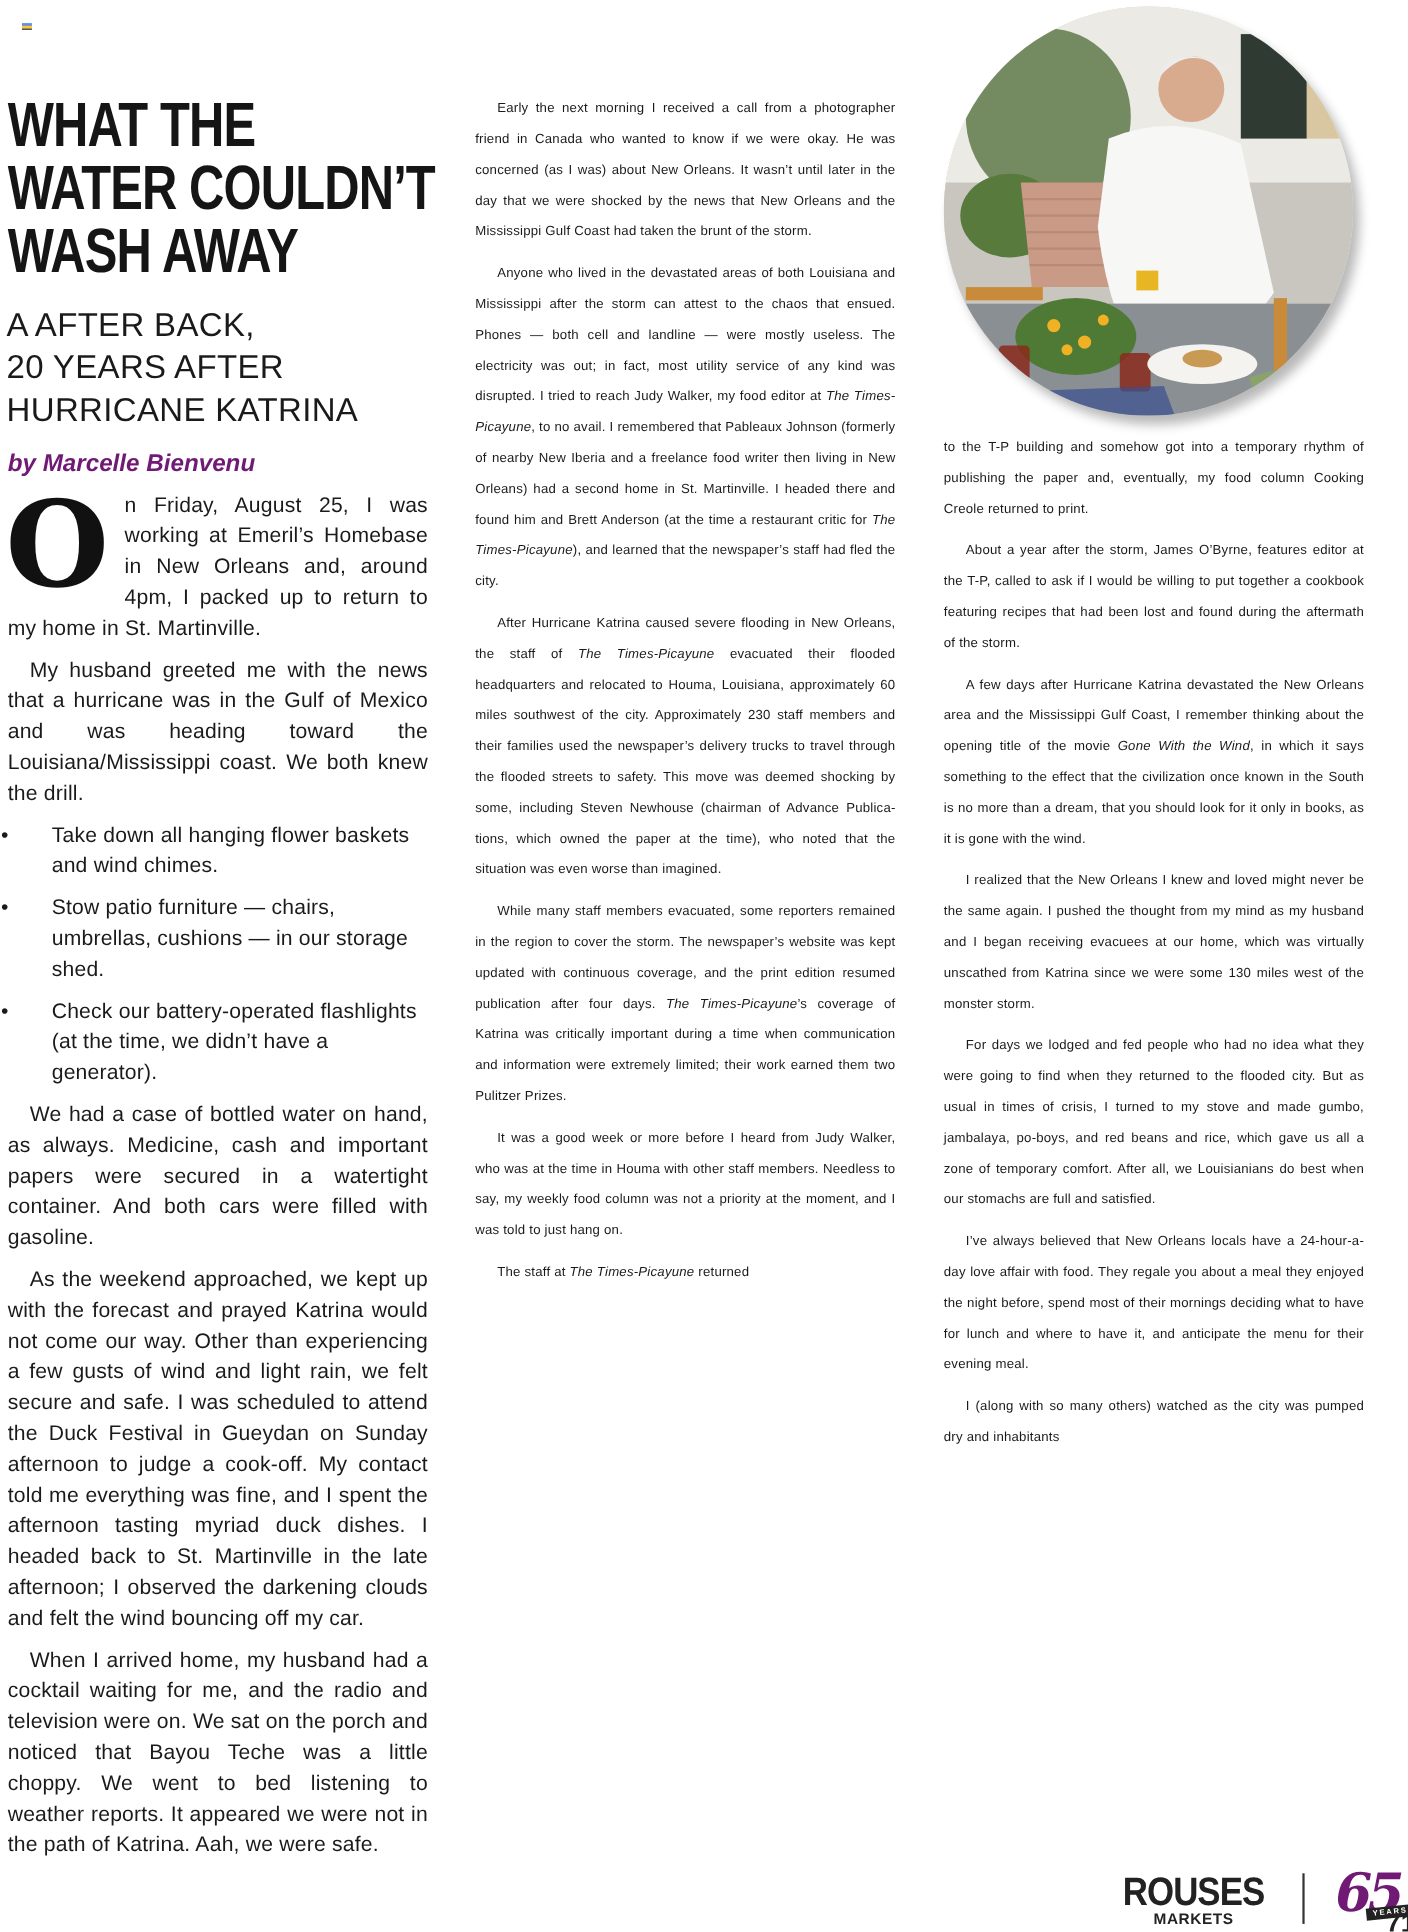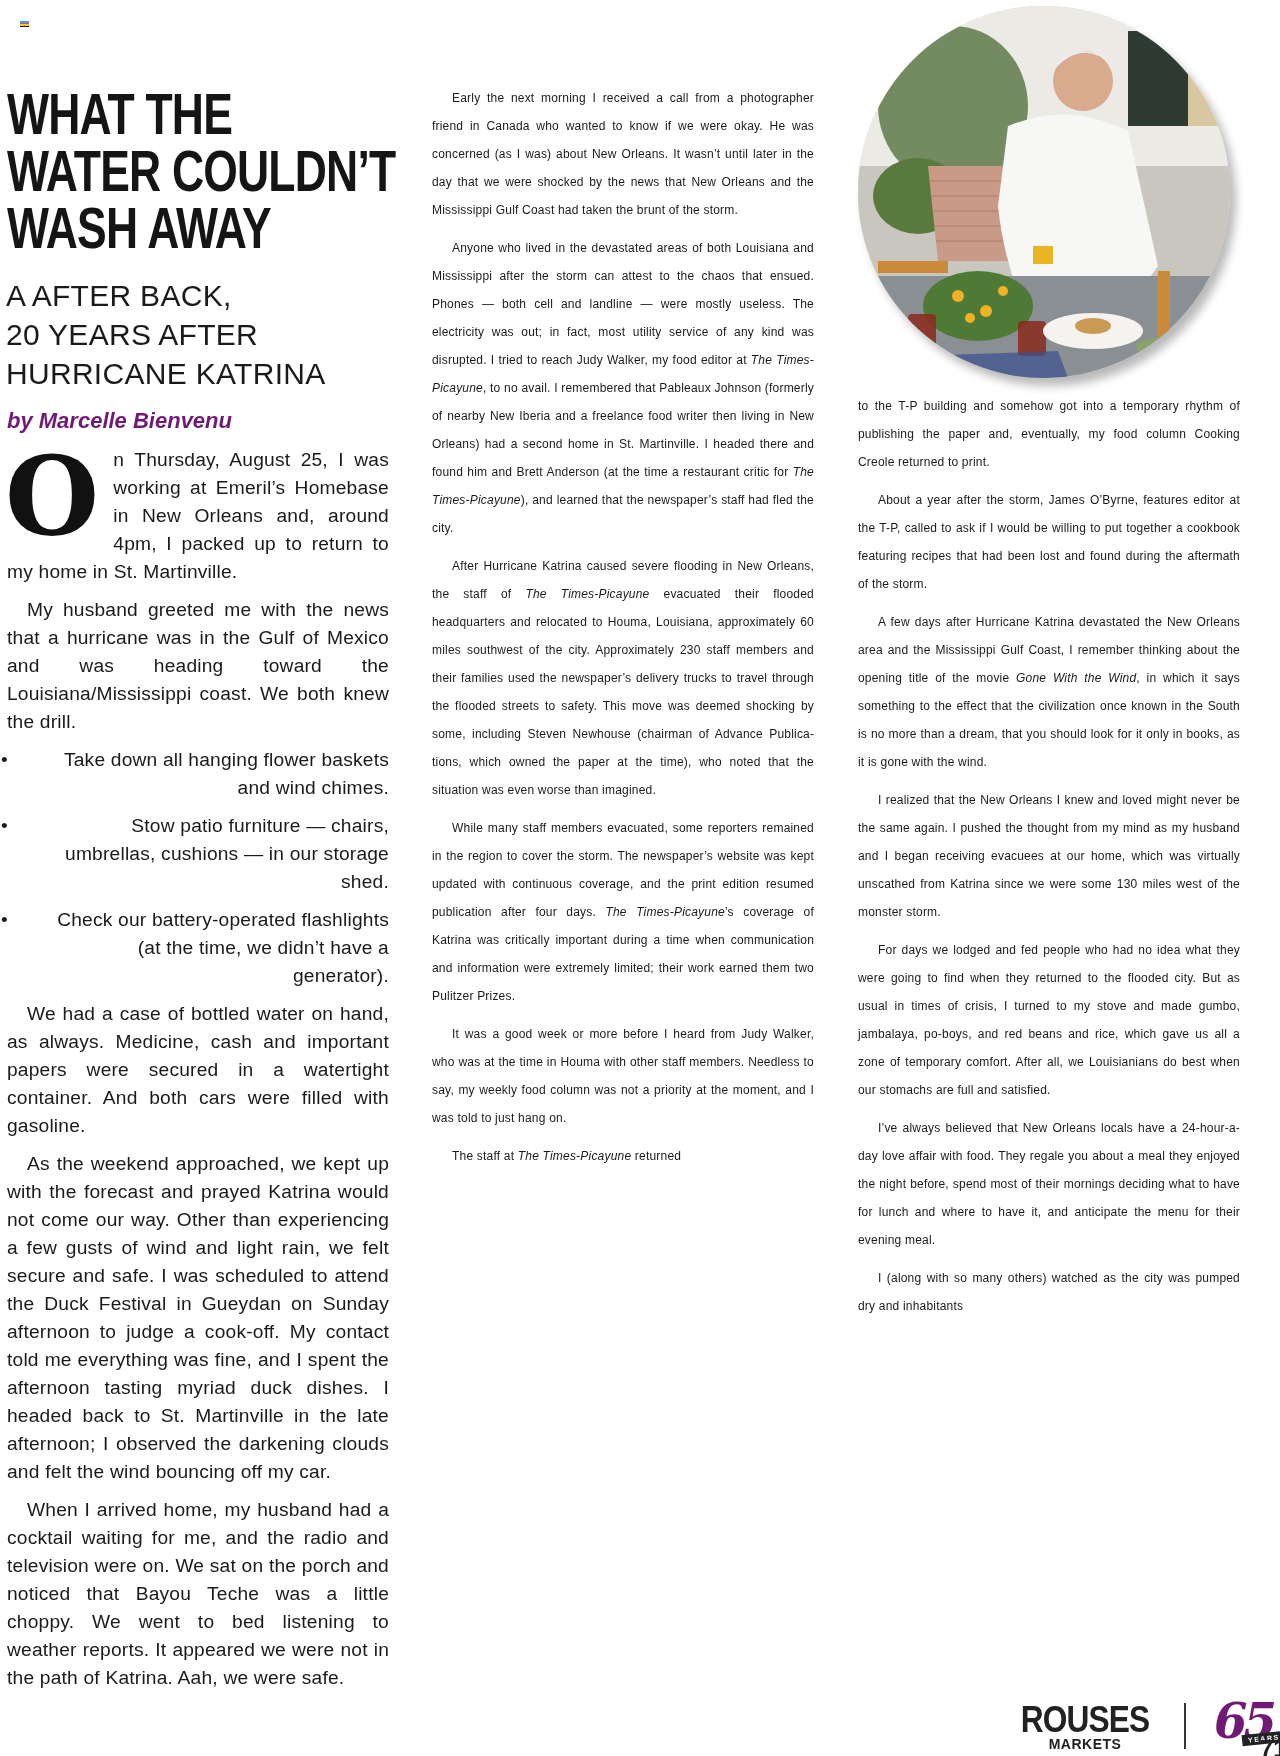"n Thursday, August 25, I" span { text: Thursday -> Friday }
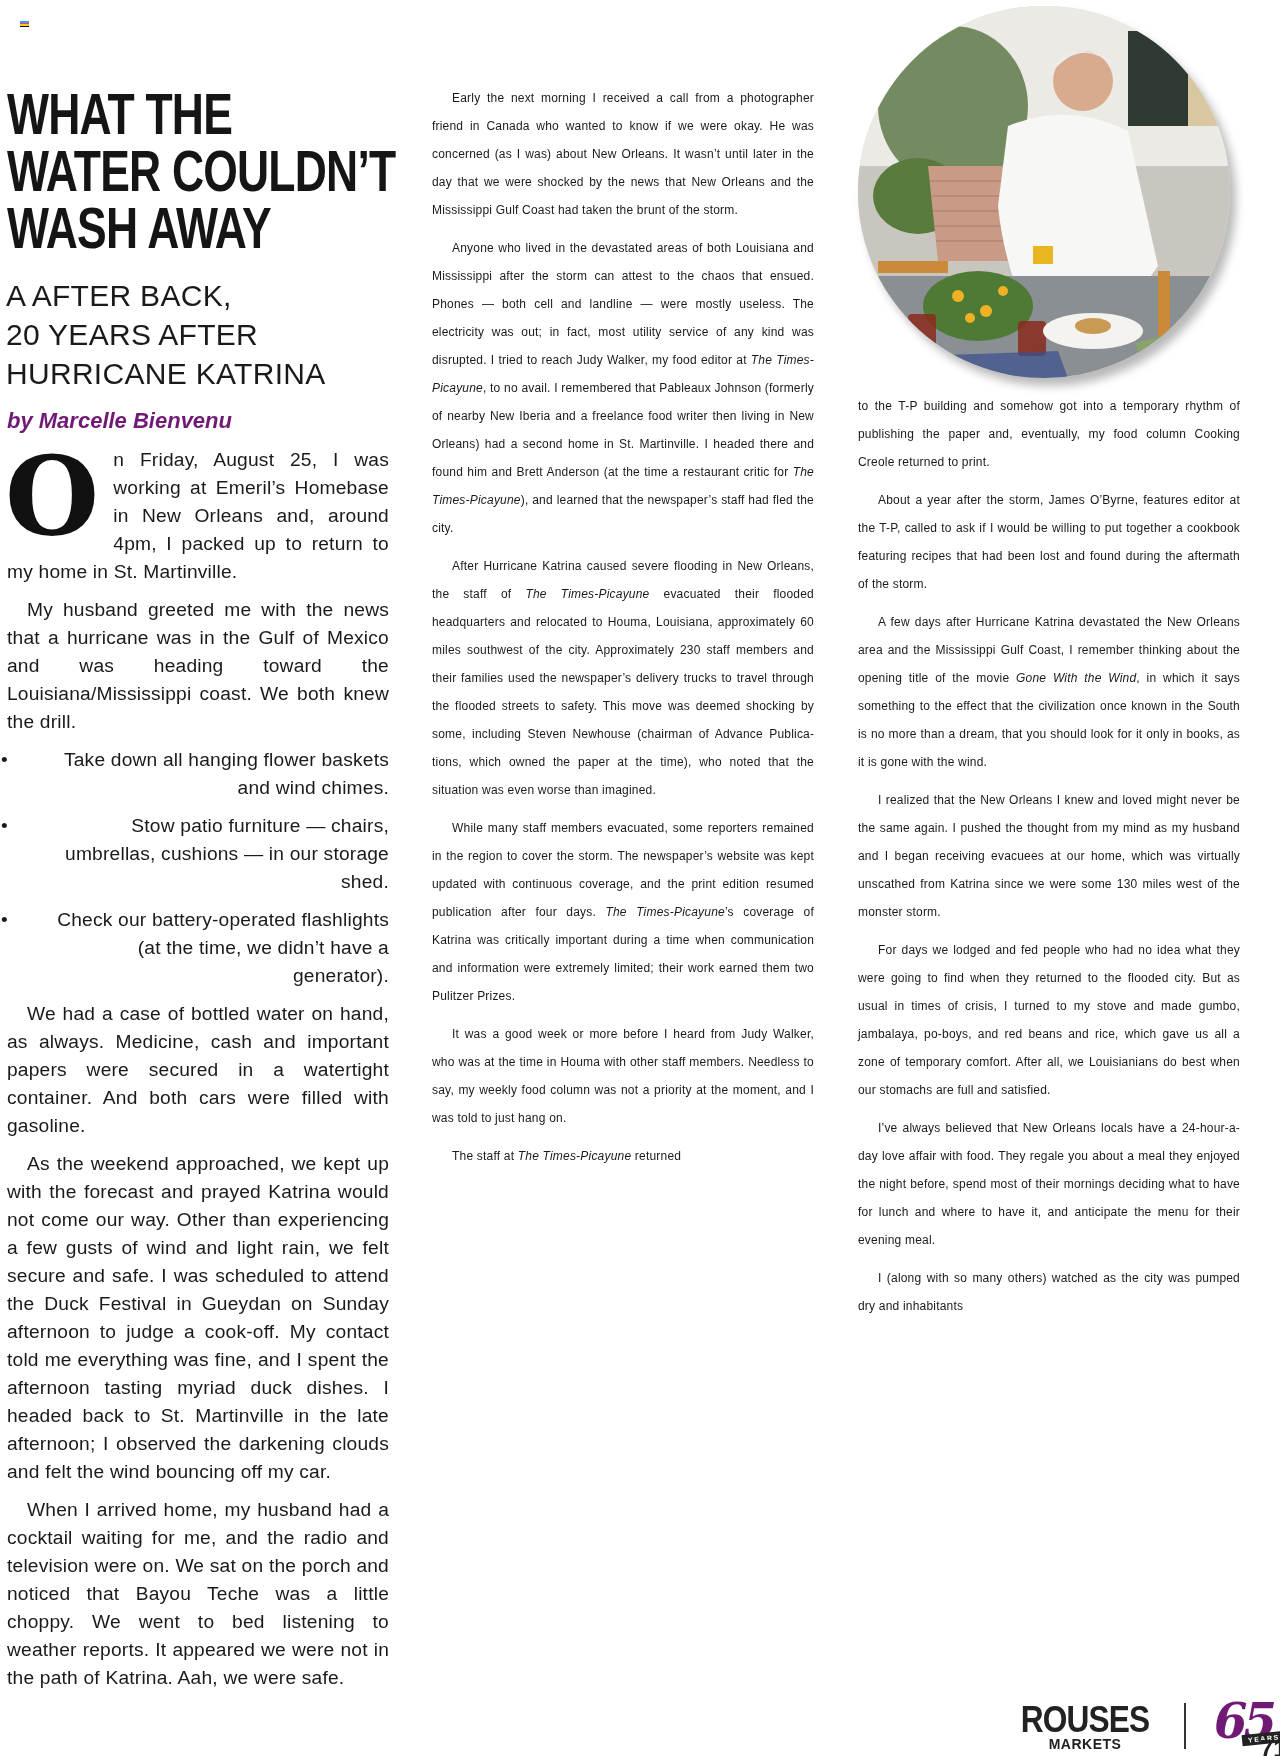"Take down all hanging flower" .bullets { text-align: right -> none }
